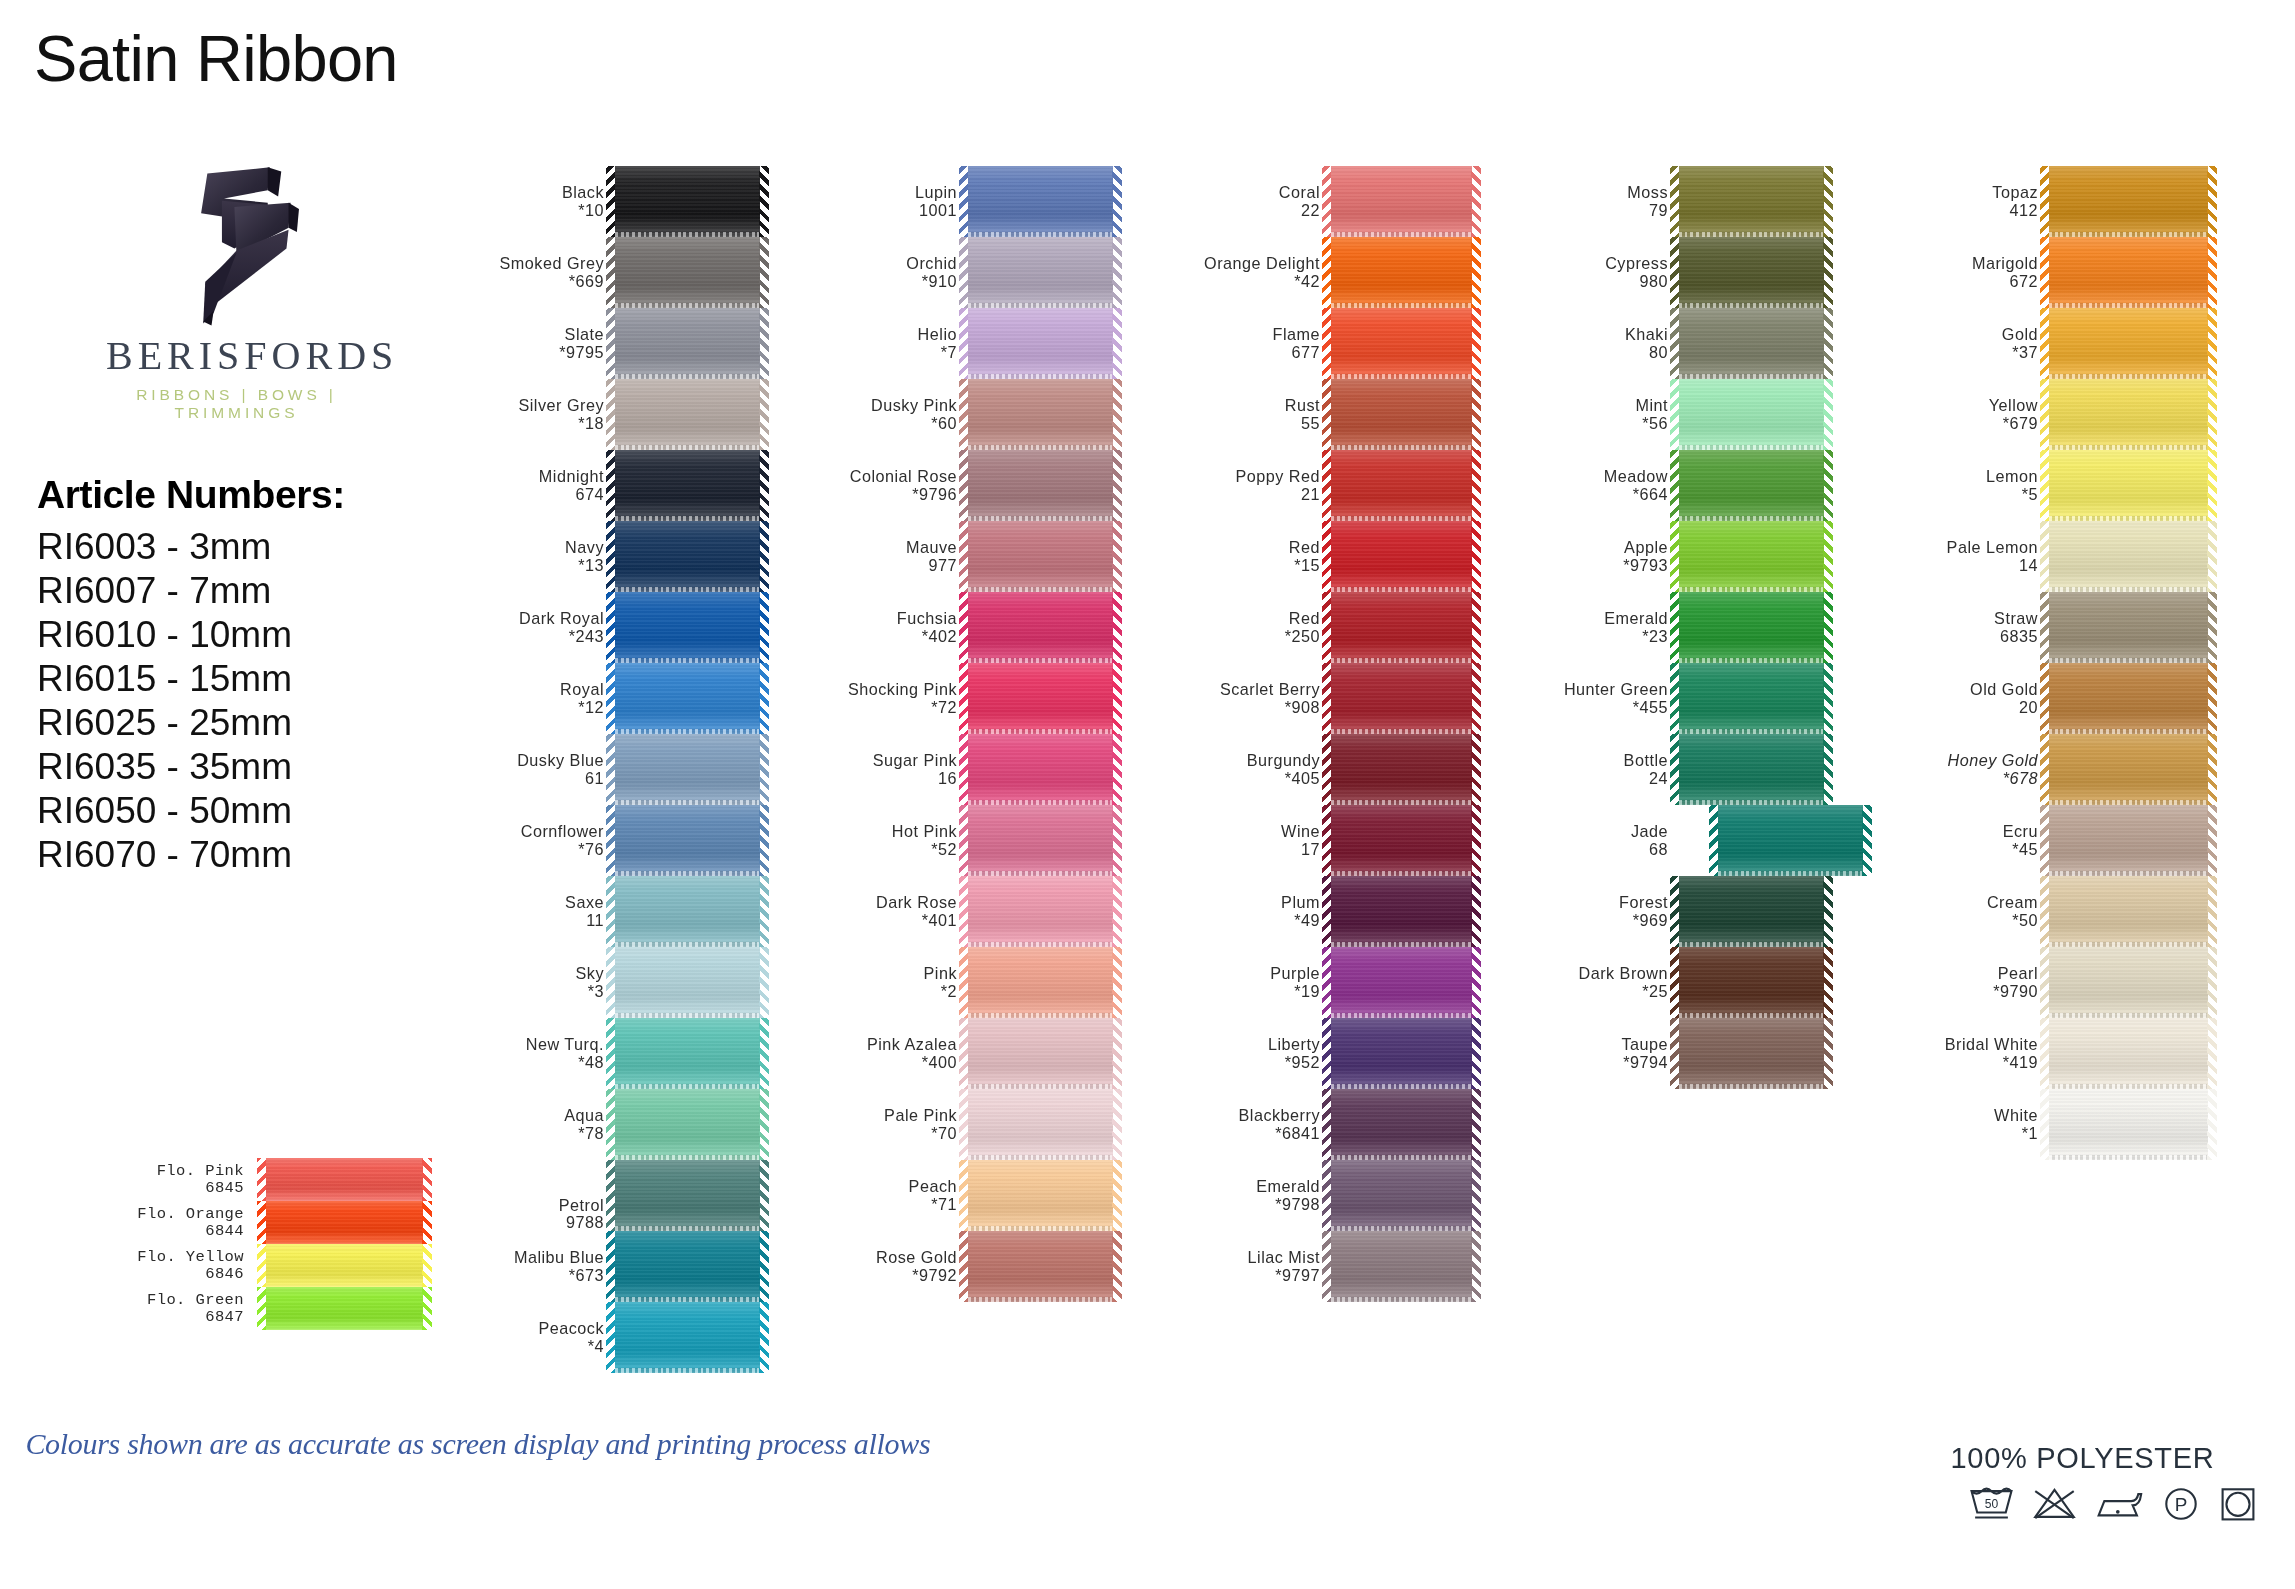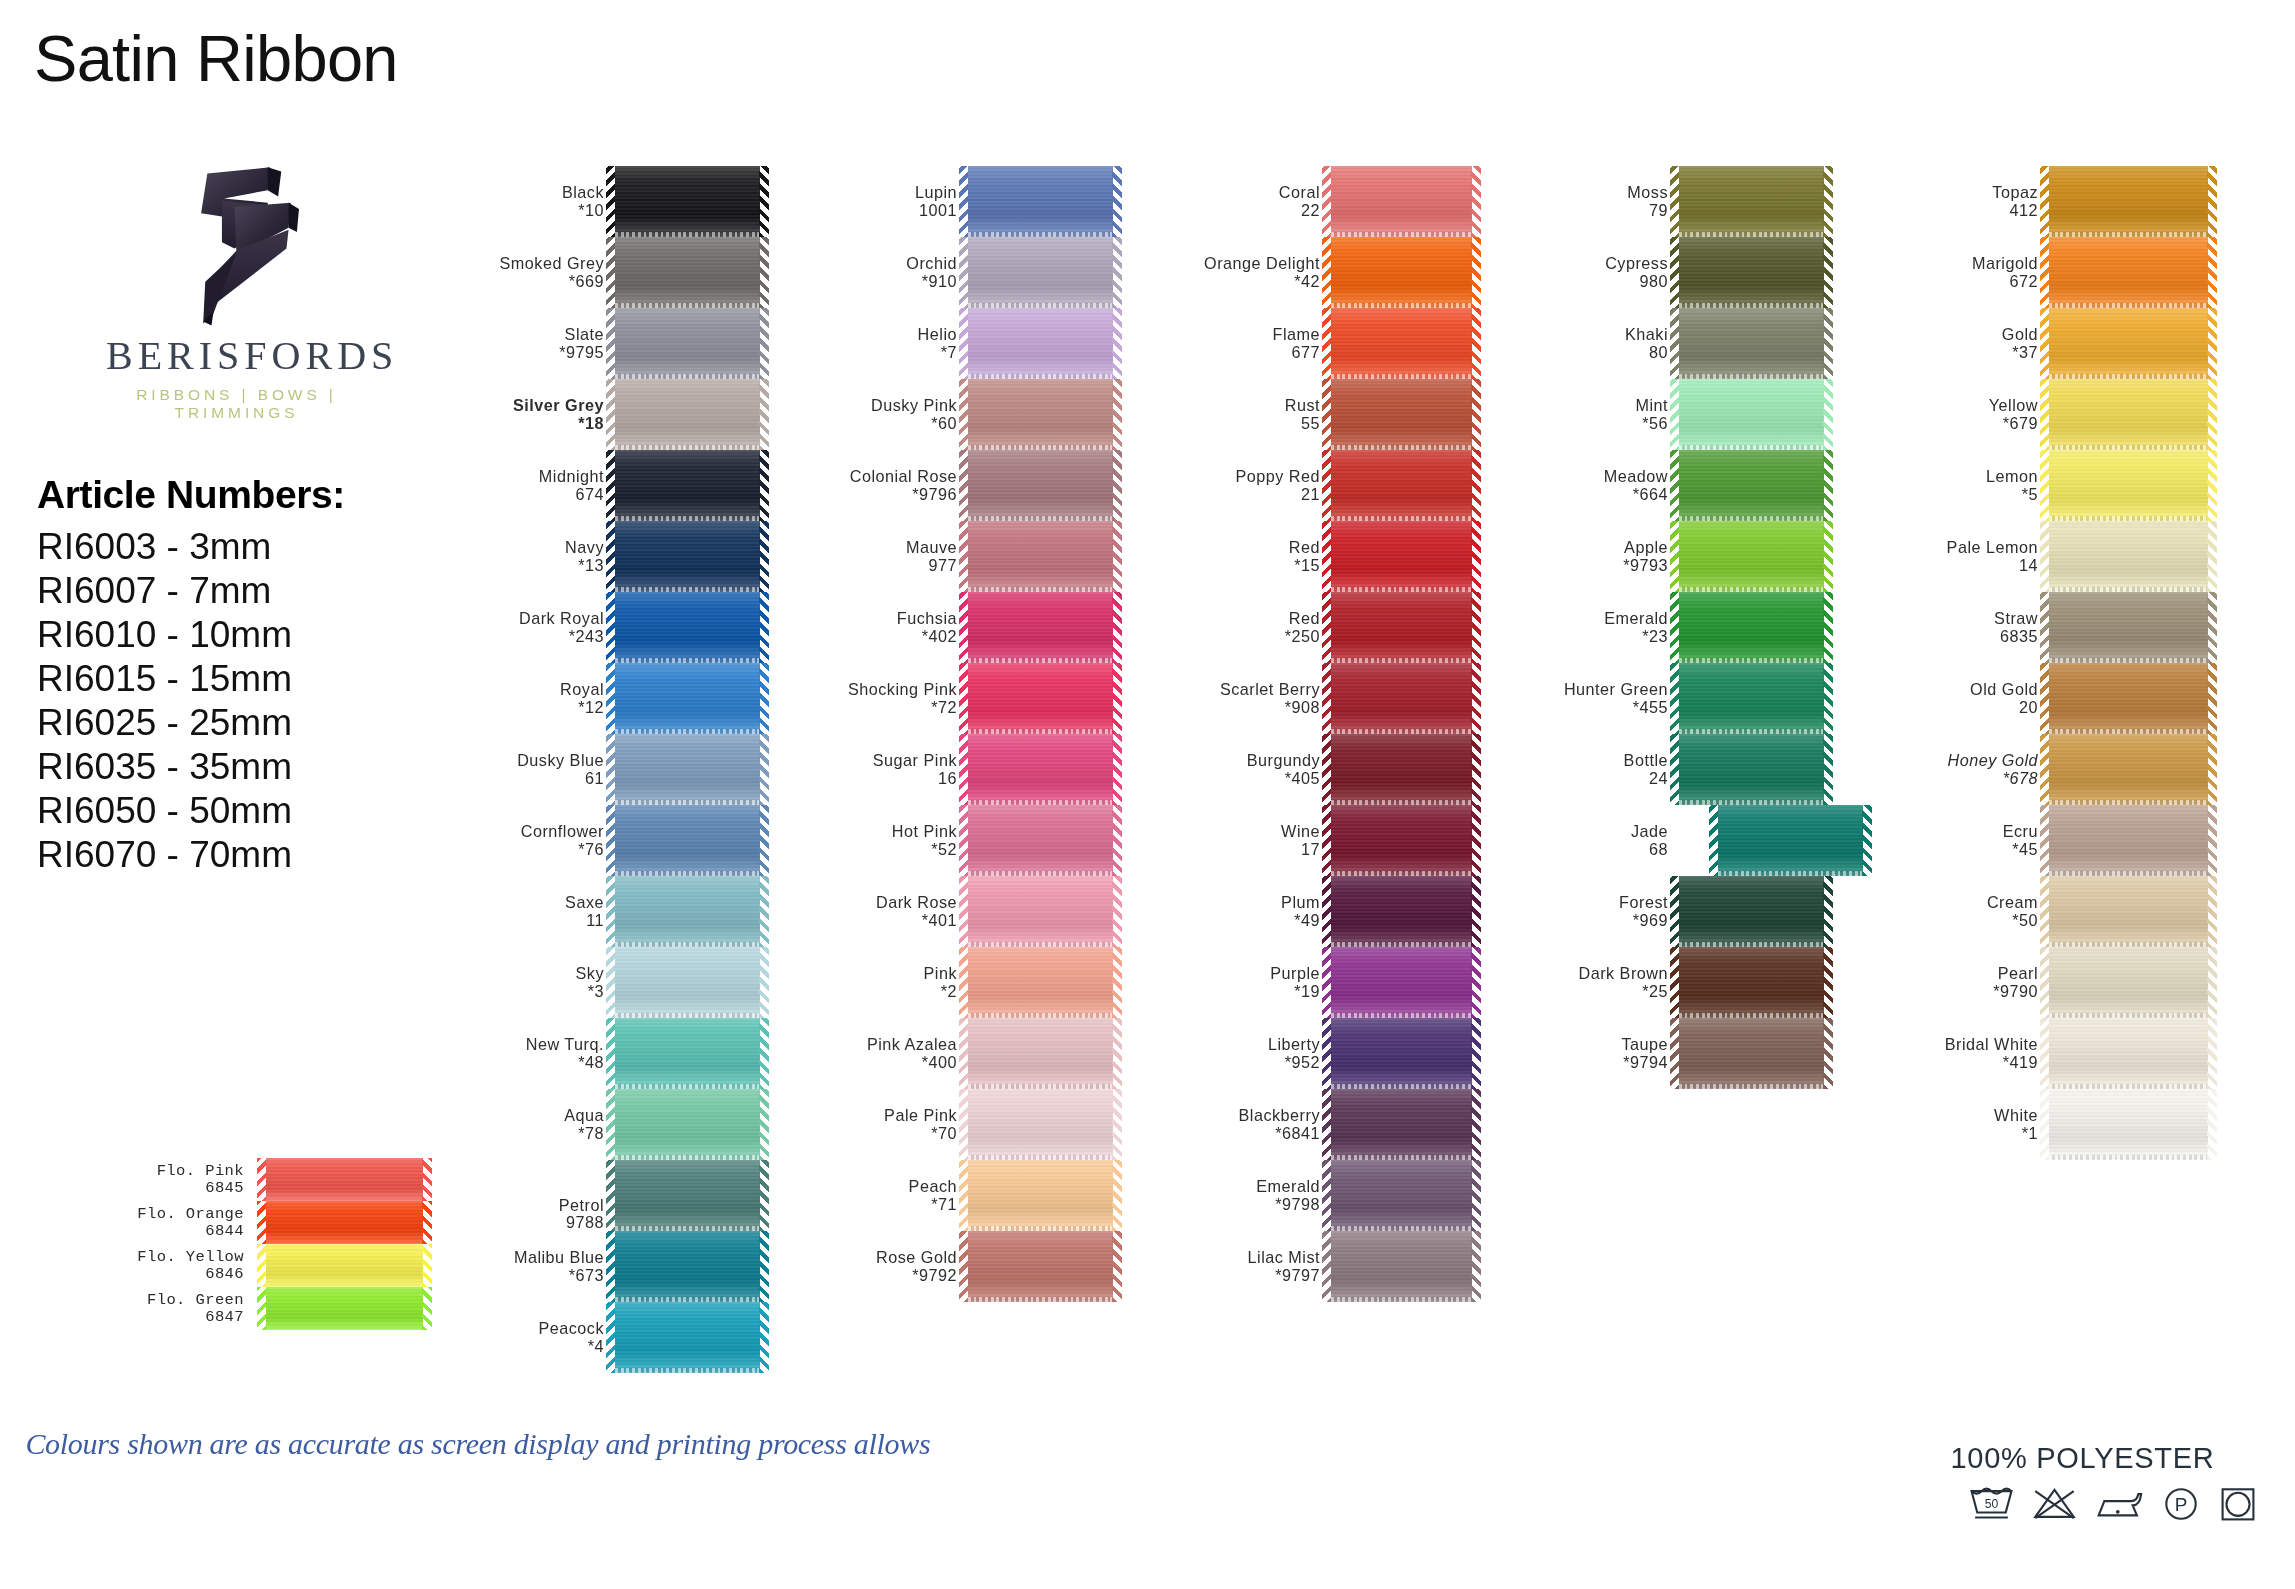"Silver Grey" div.row { font-weight: bold -> none }
